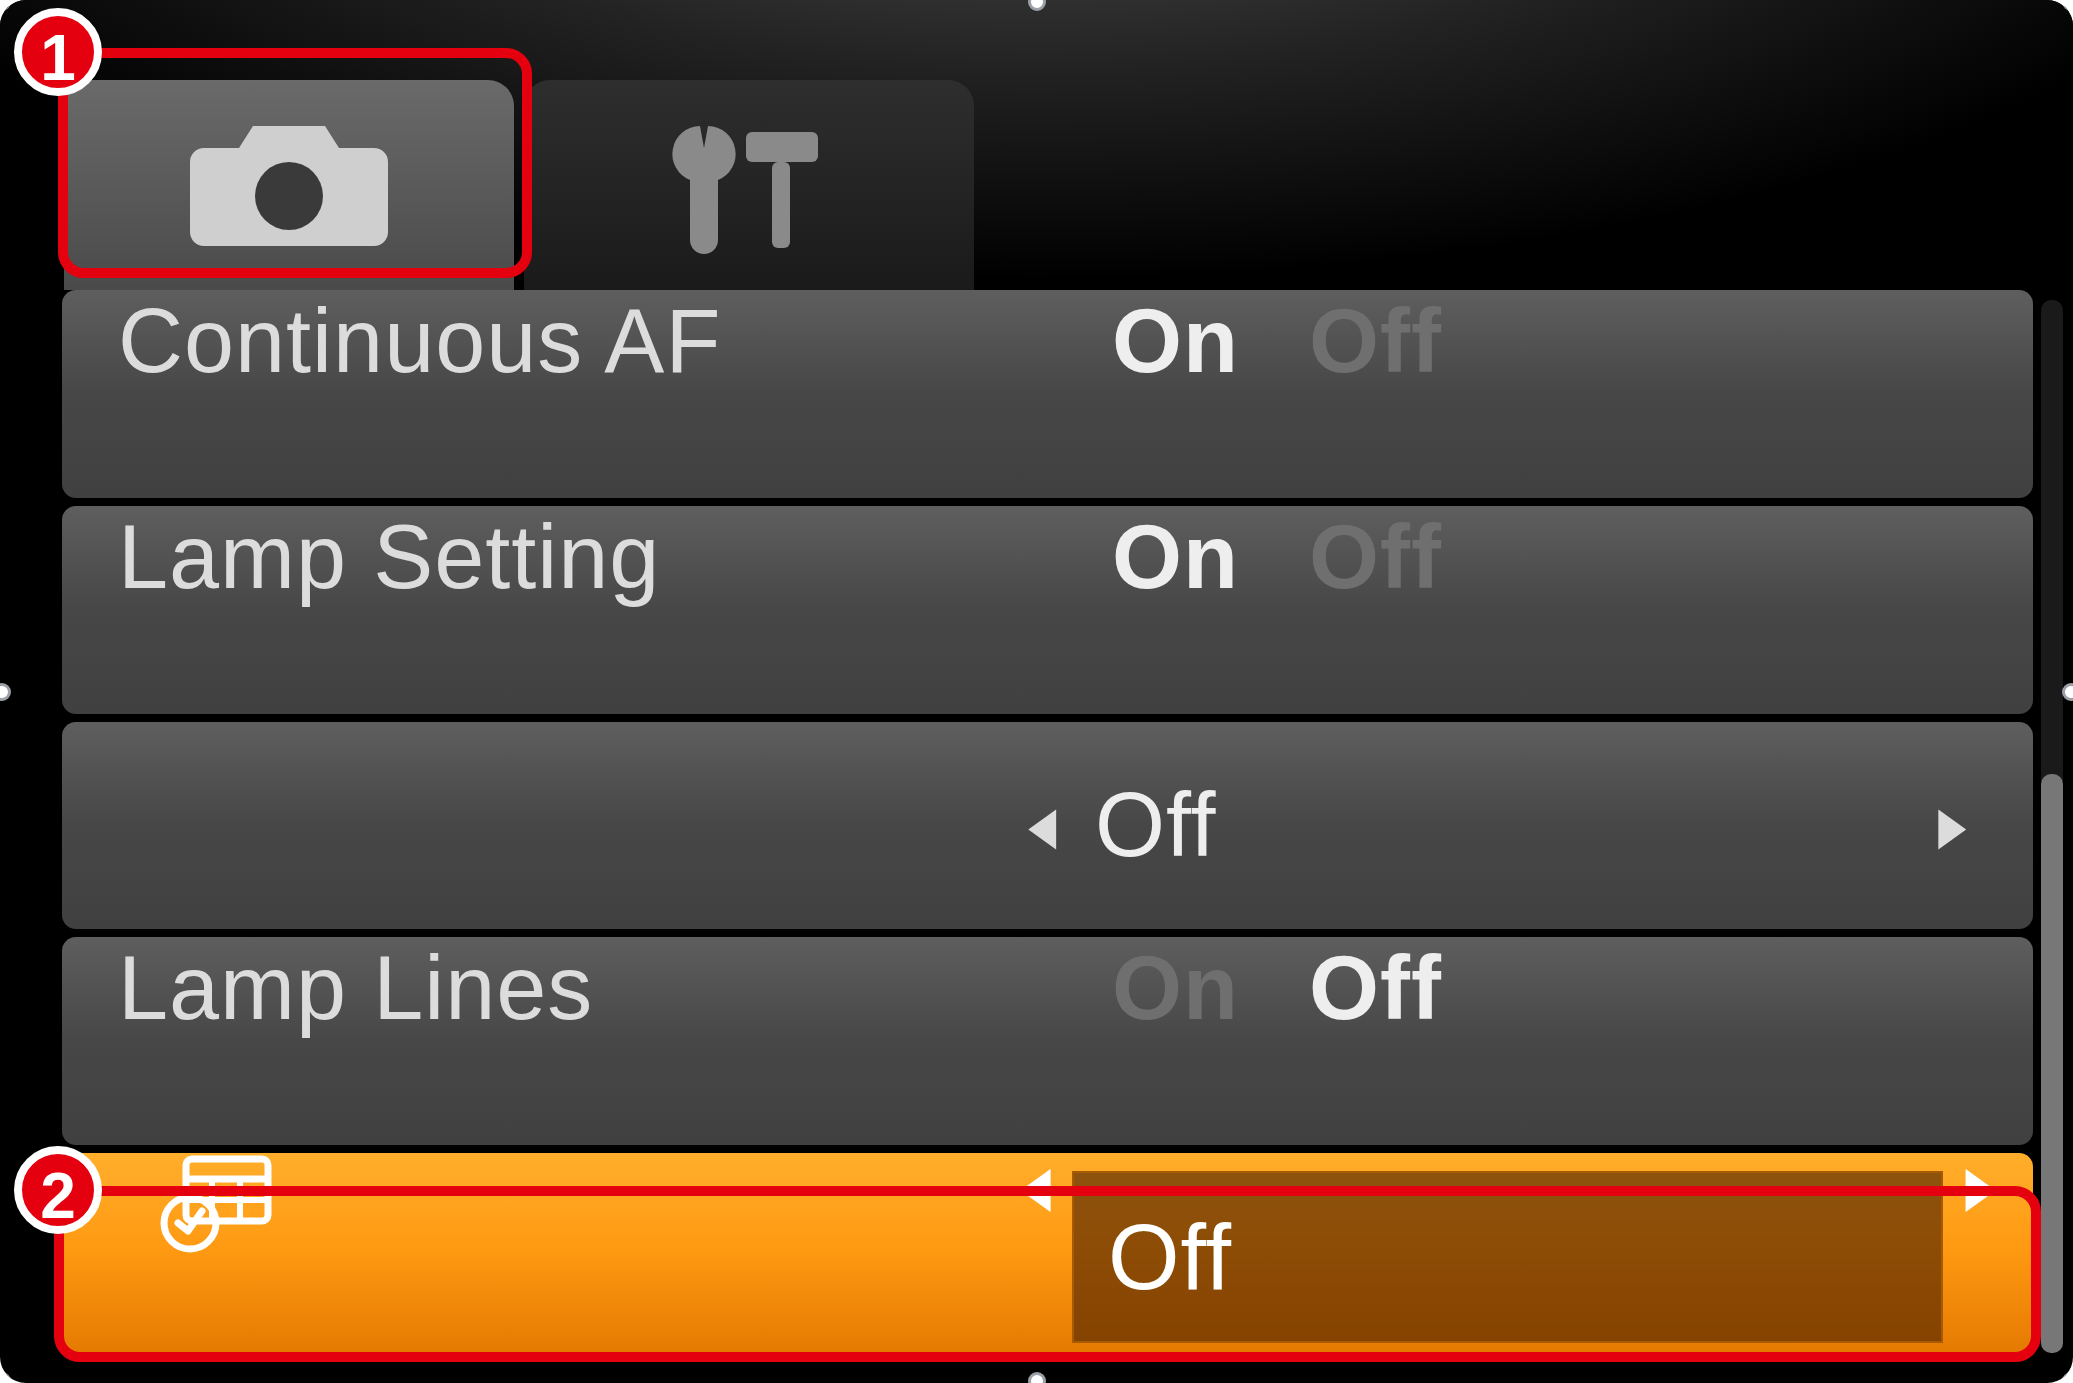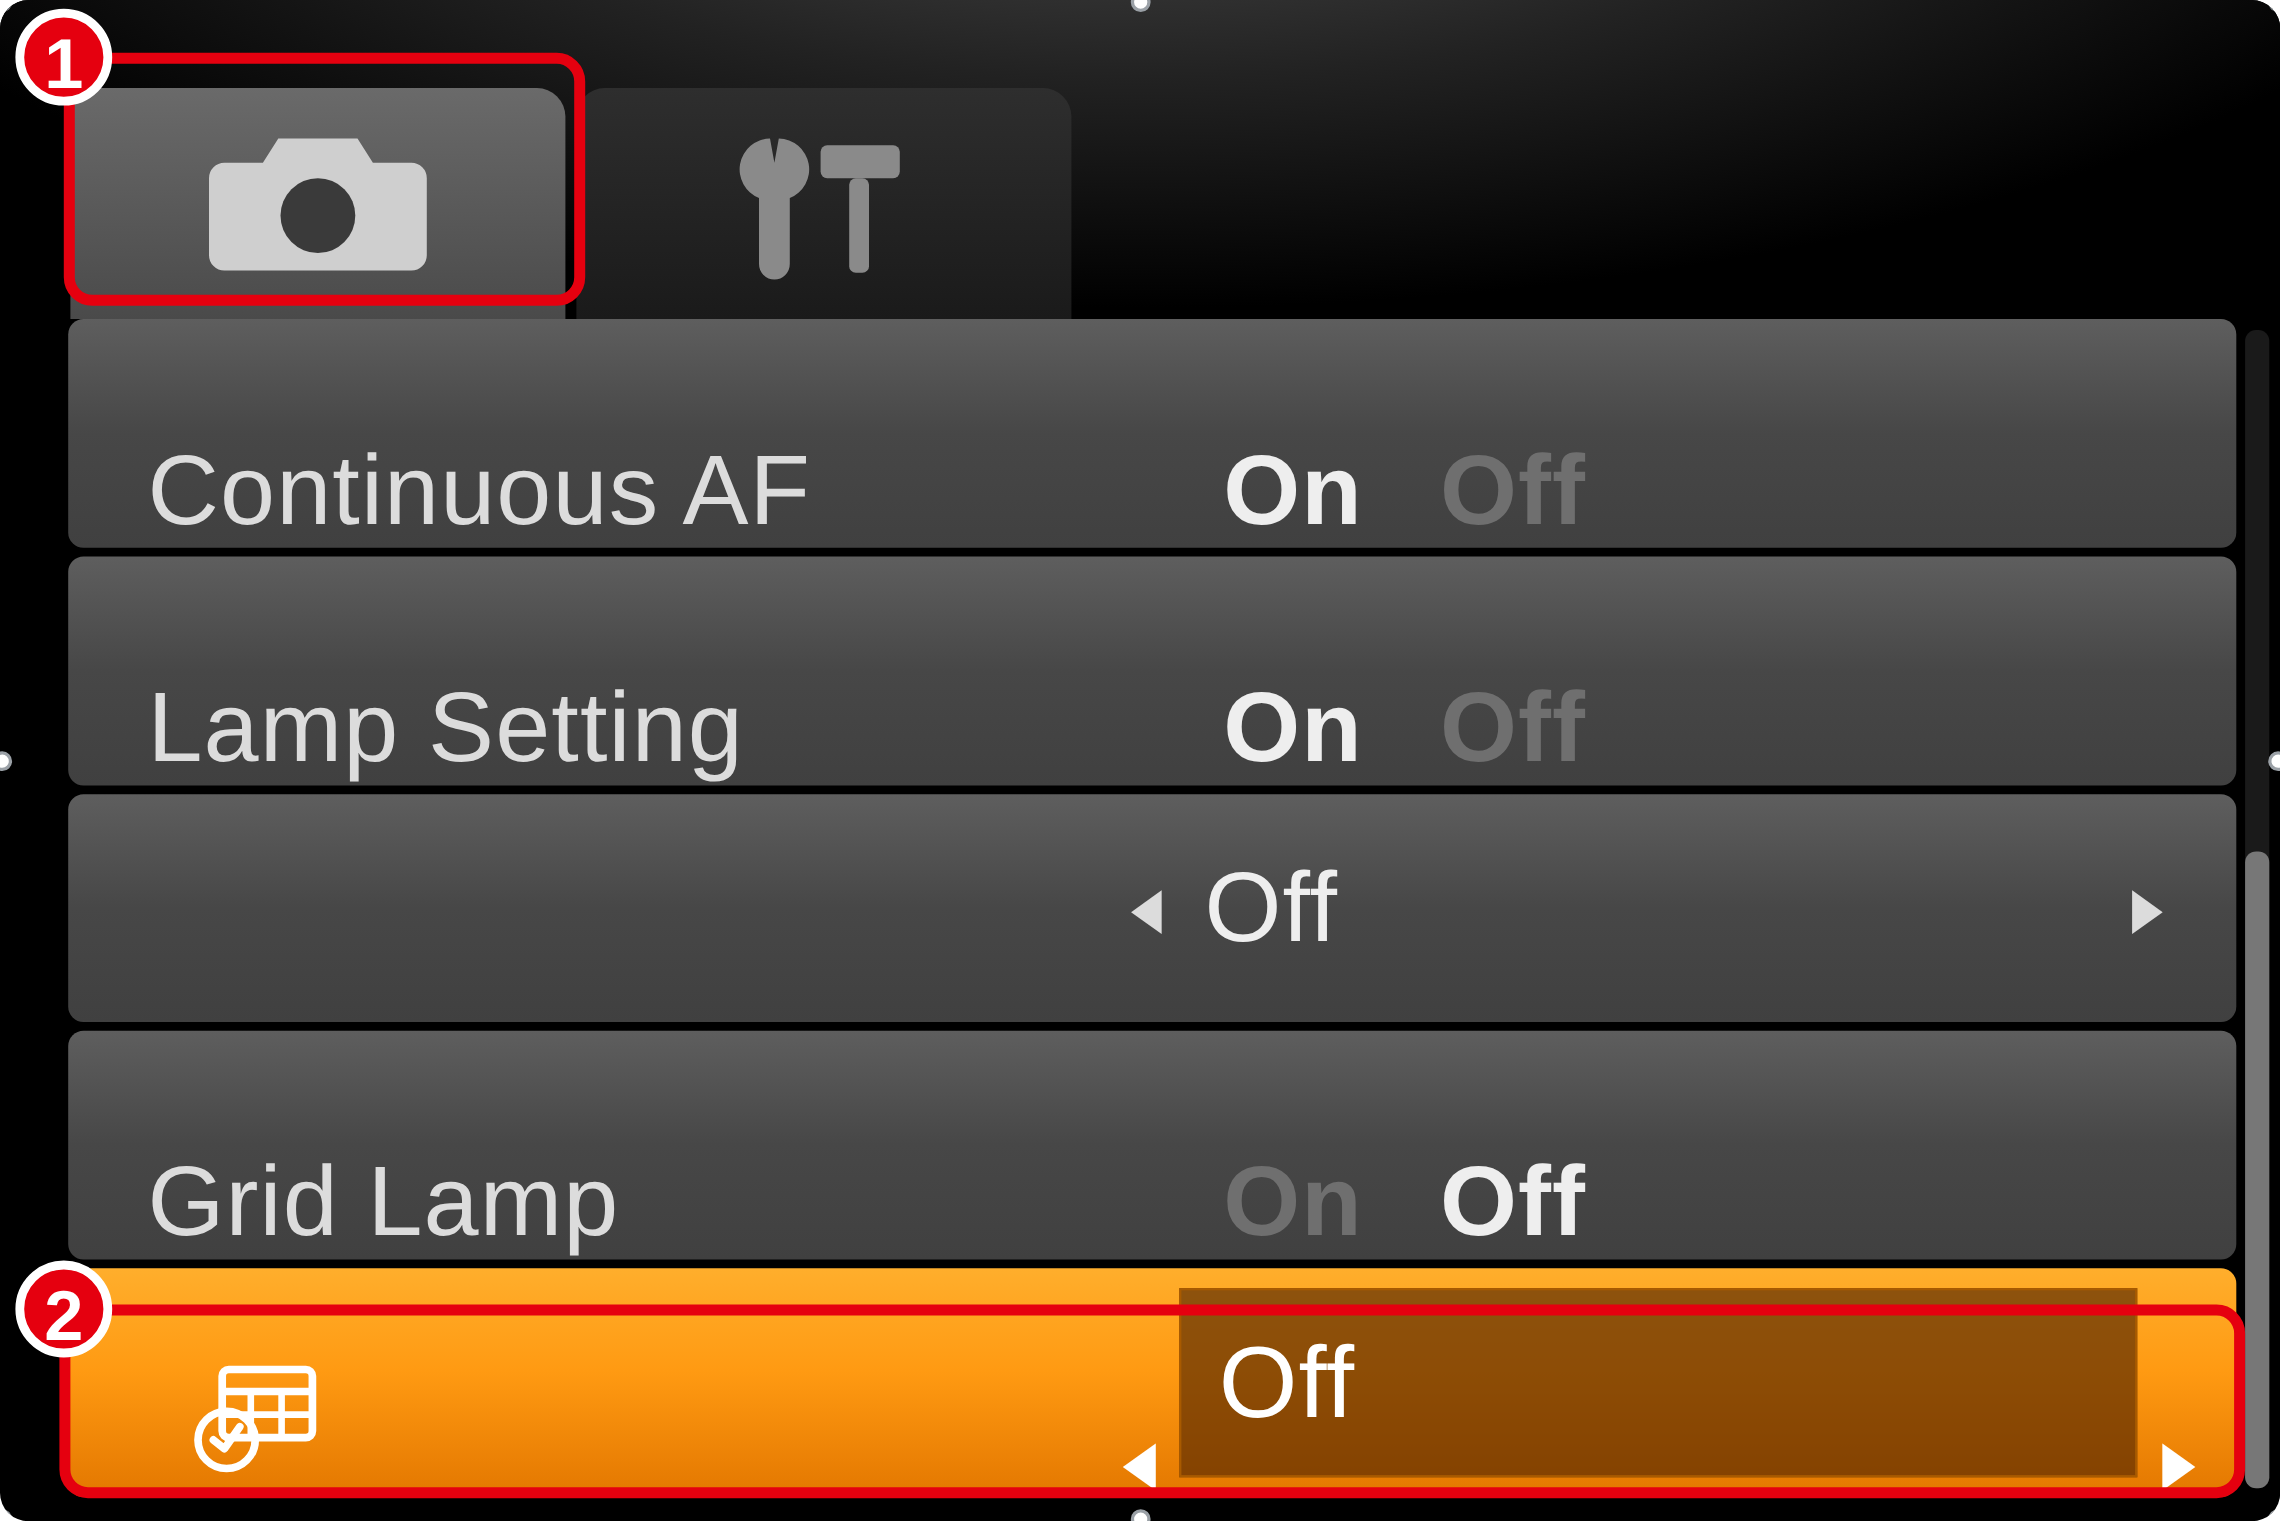"Continuous AF" .row { align-items: flex-end -> flex-start; padding-left: 72px -> 56px }
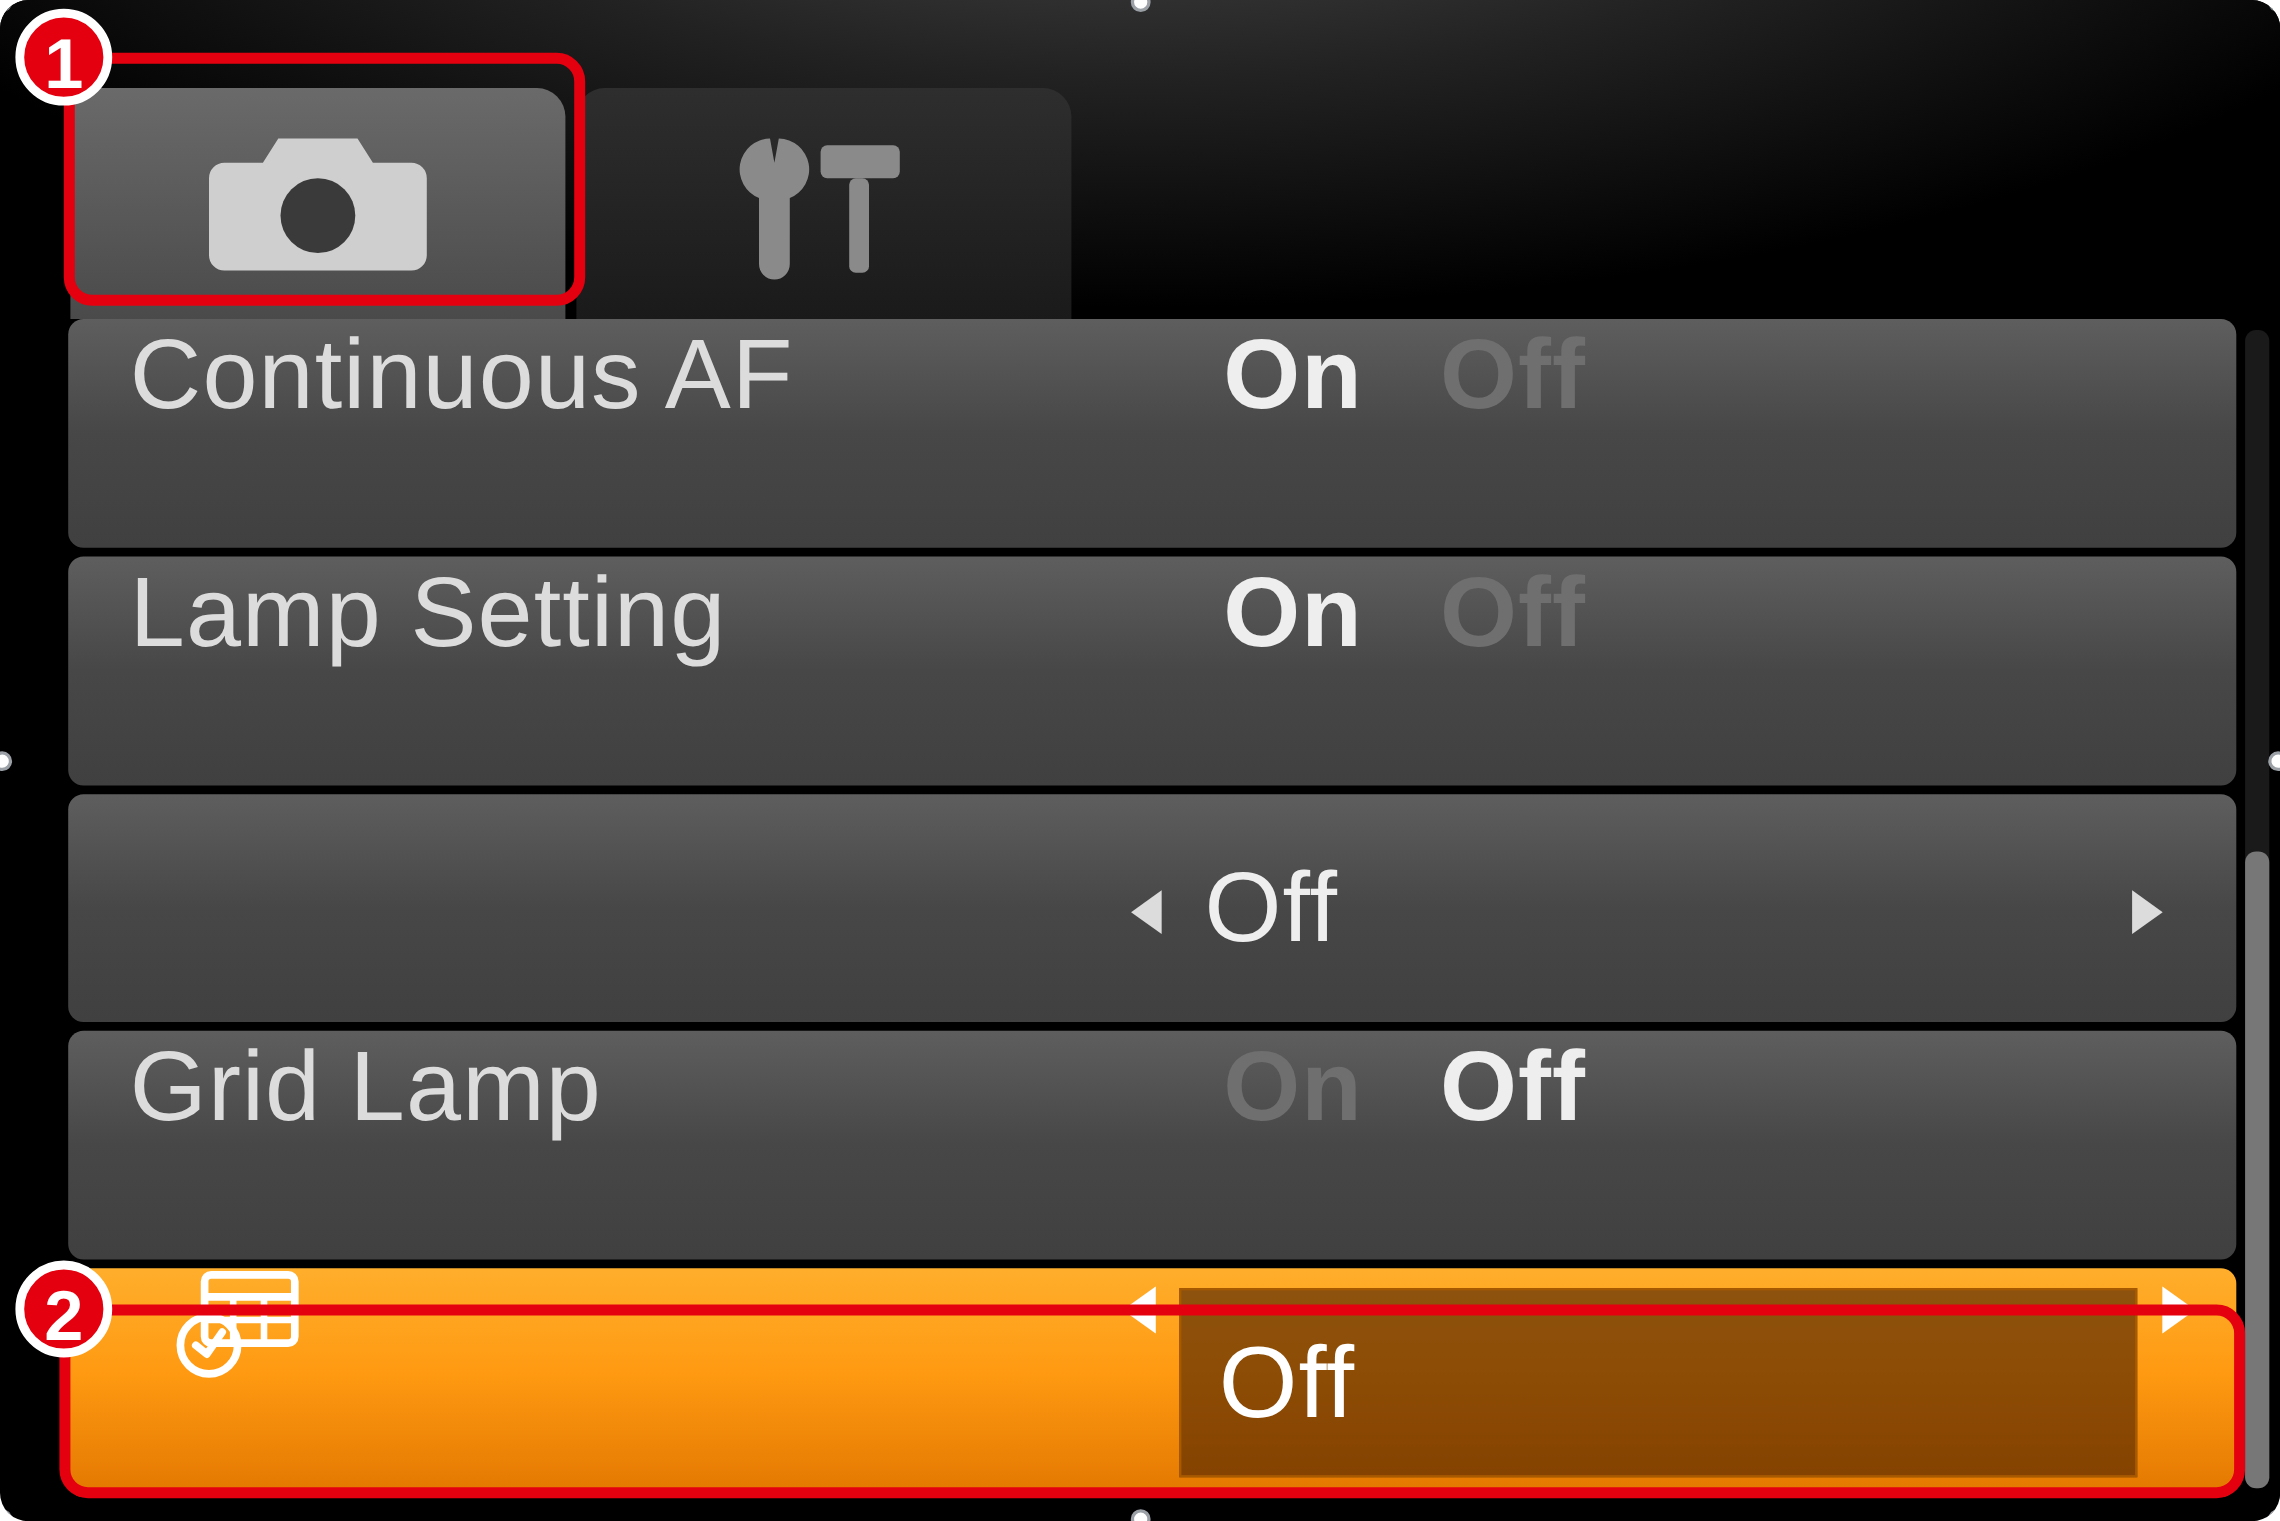"Grid Lamp" span.label { text: Grid Lamp -> Lamp Lines }
